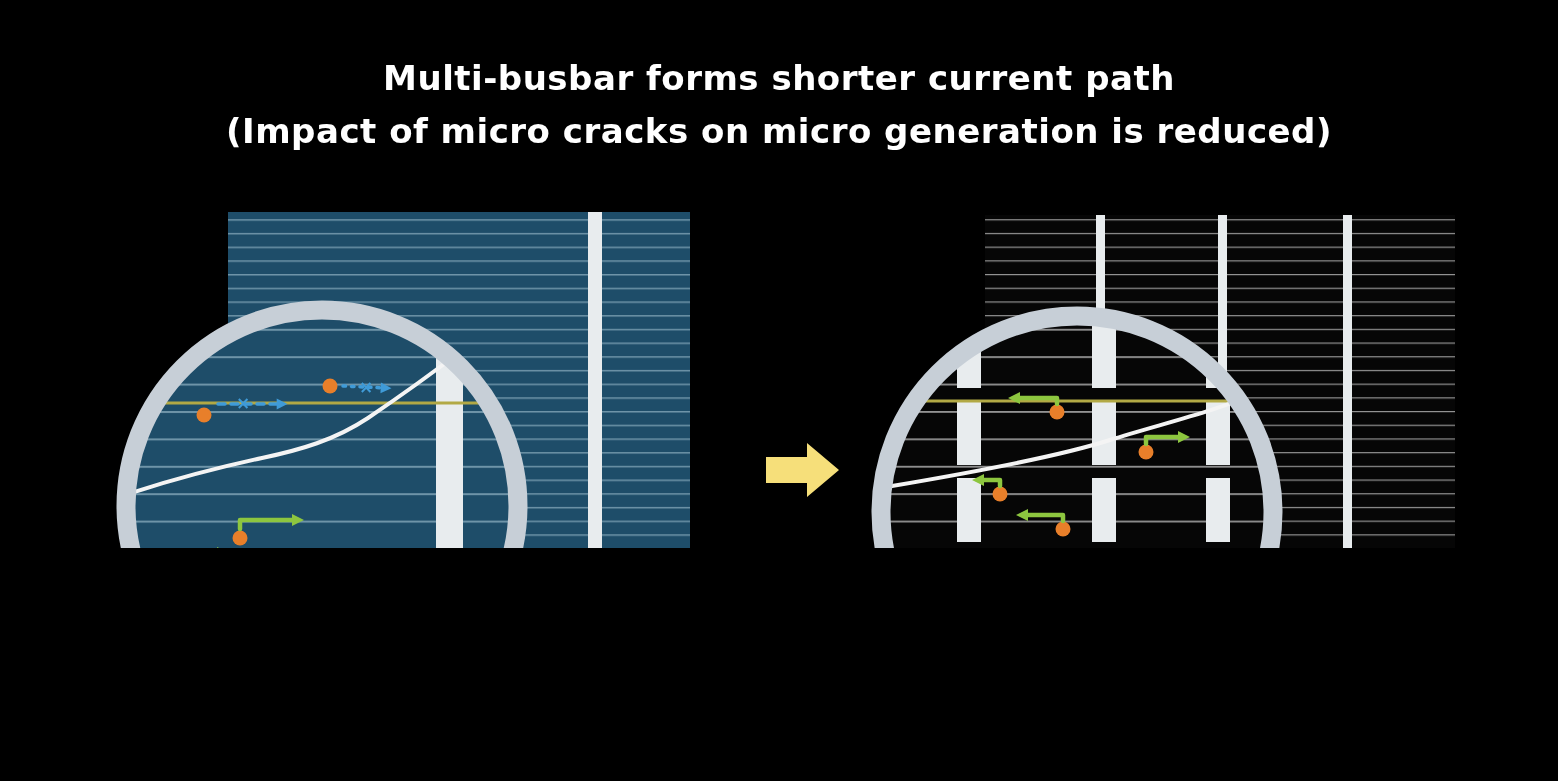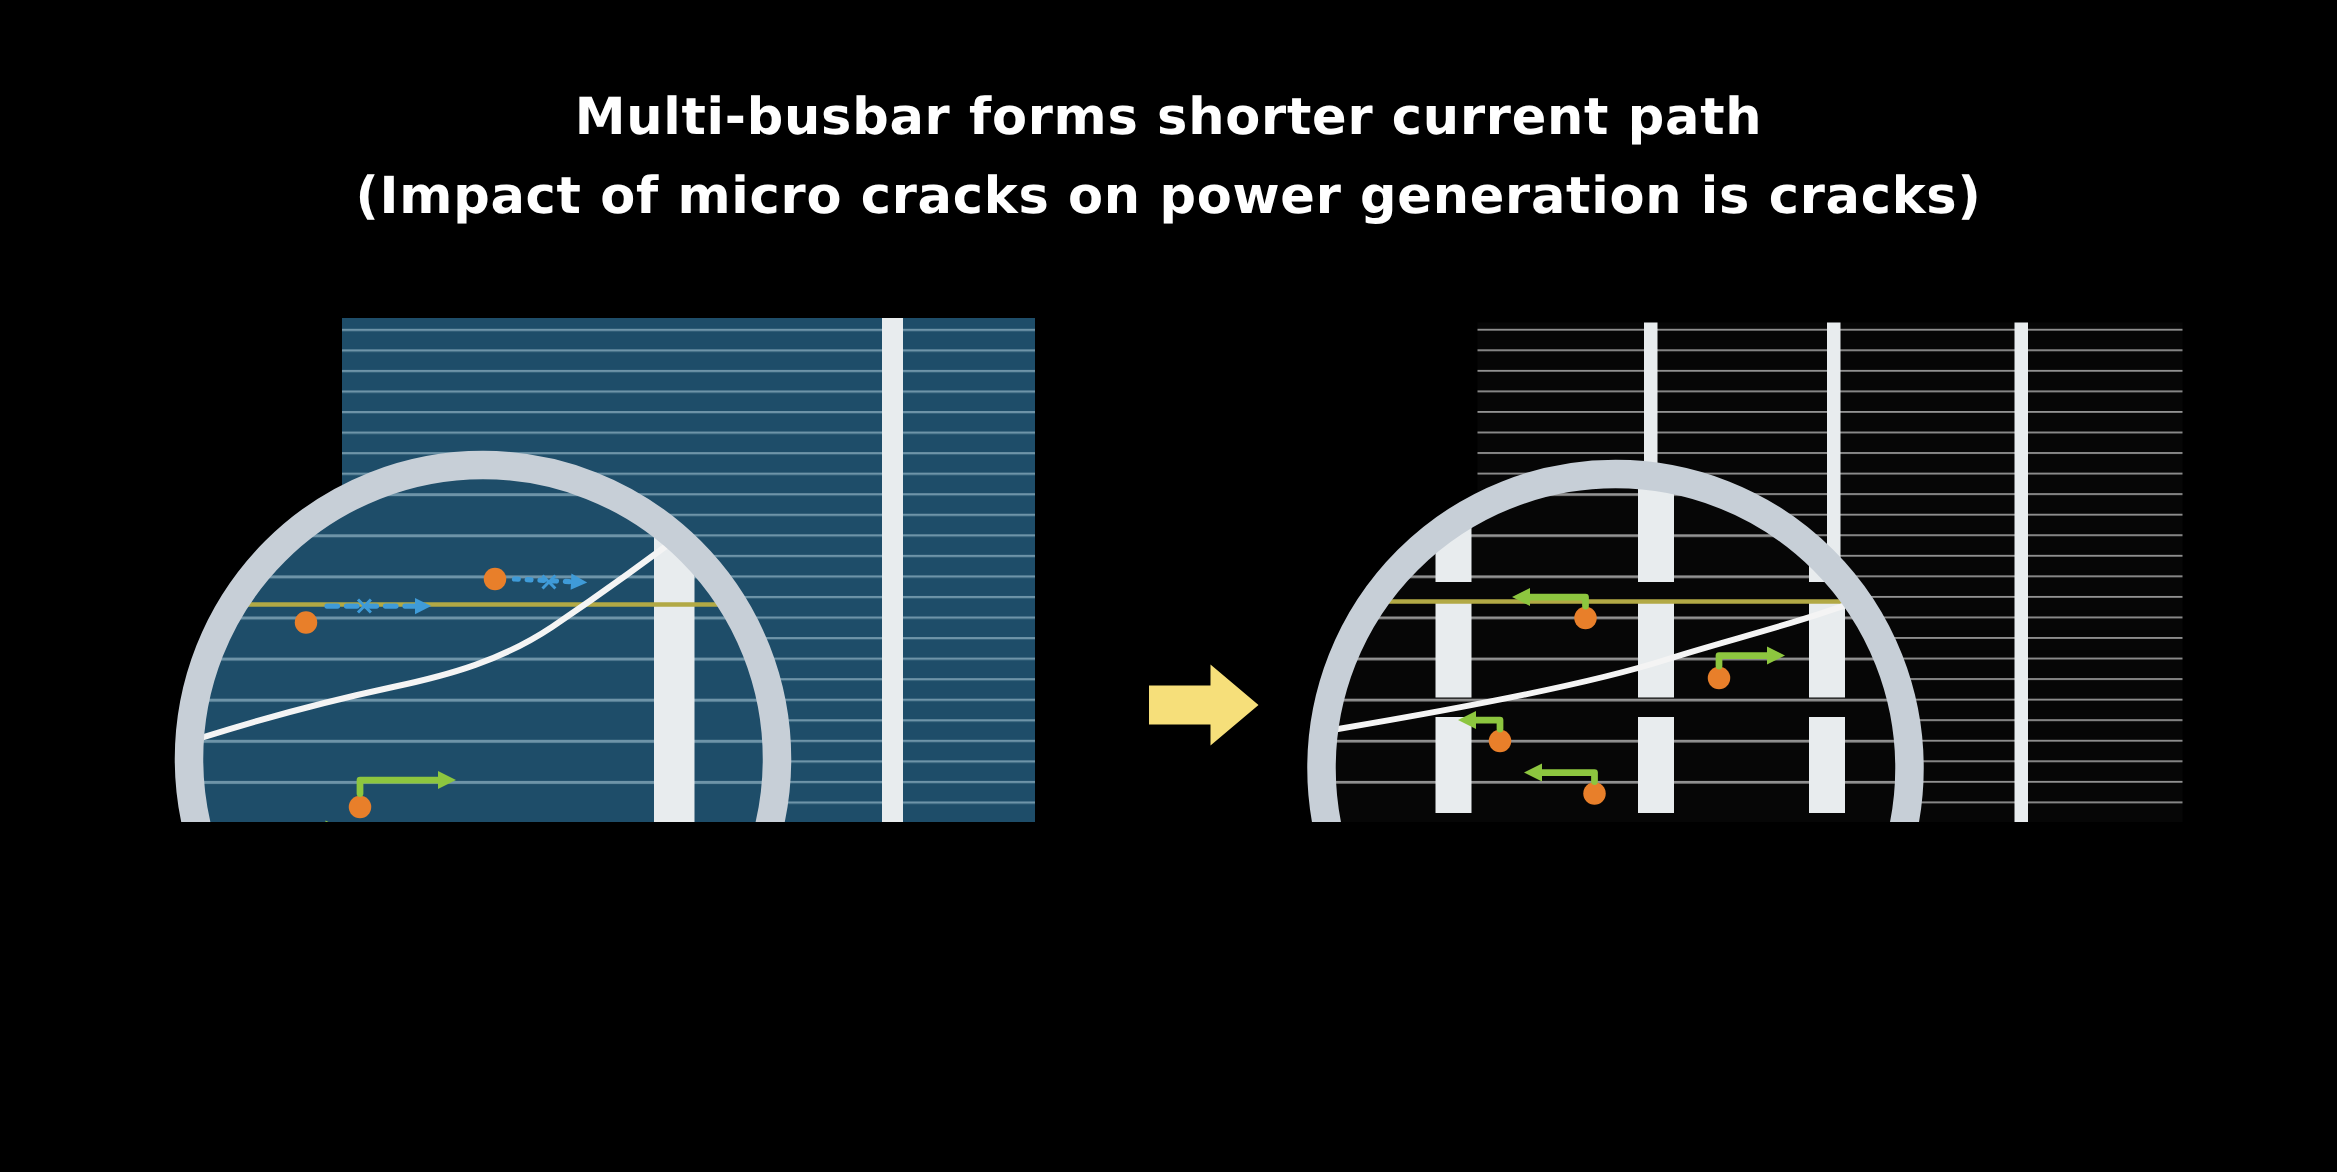"(Impact of micro cracks on" div { text: power generation is cracks -> micro generation is reduced }
